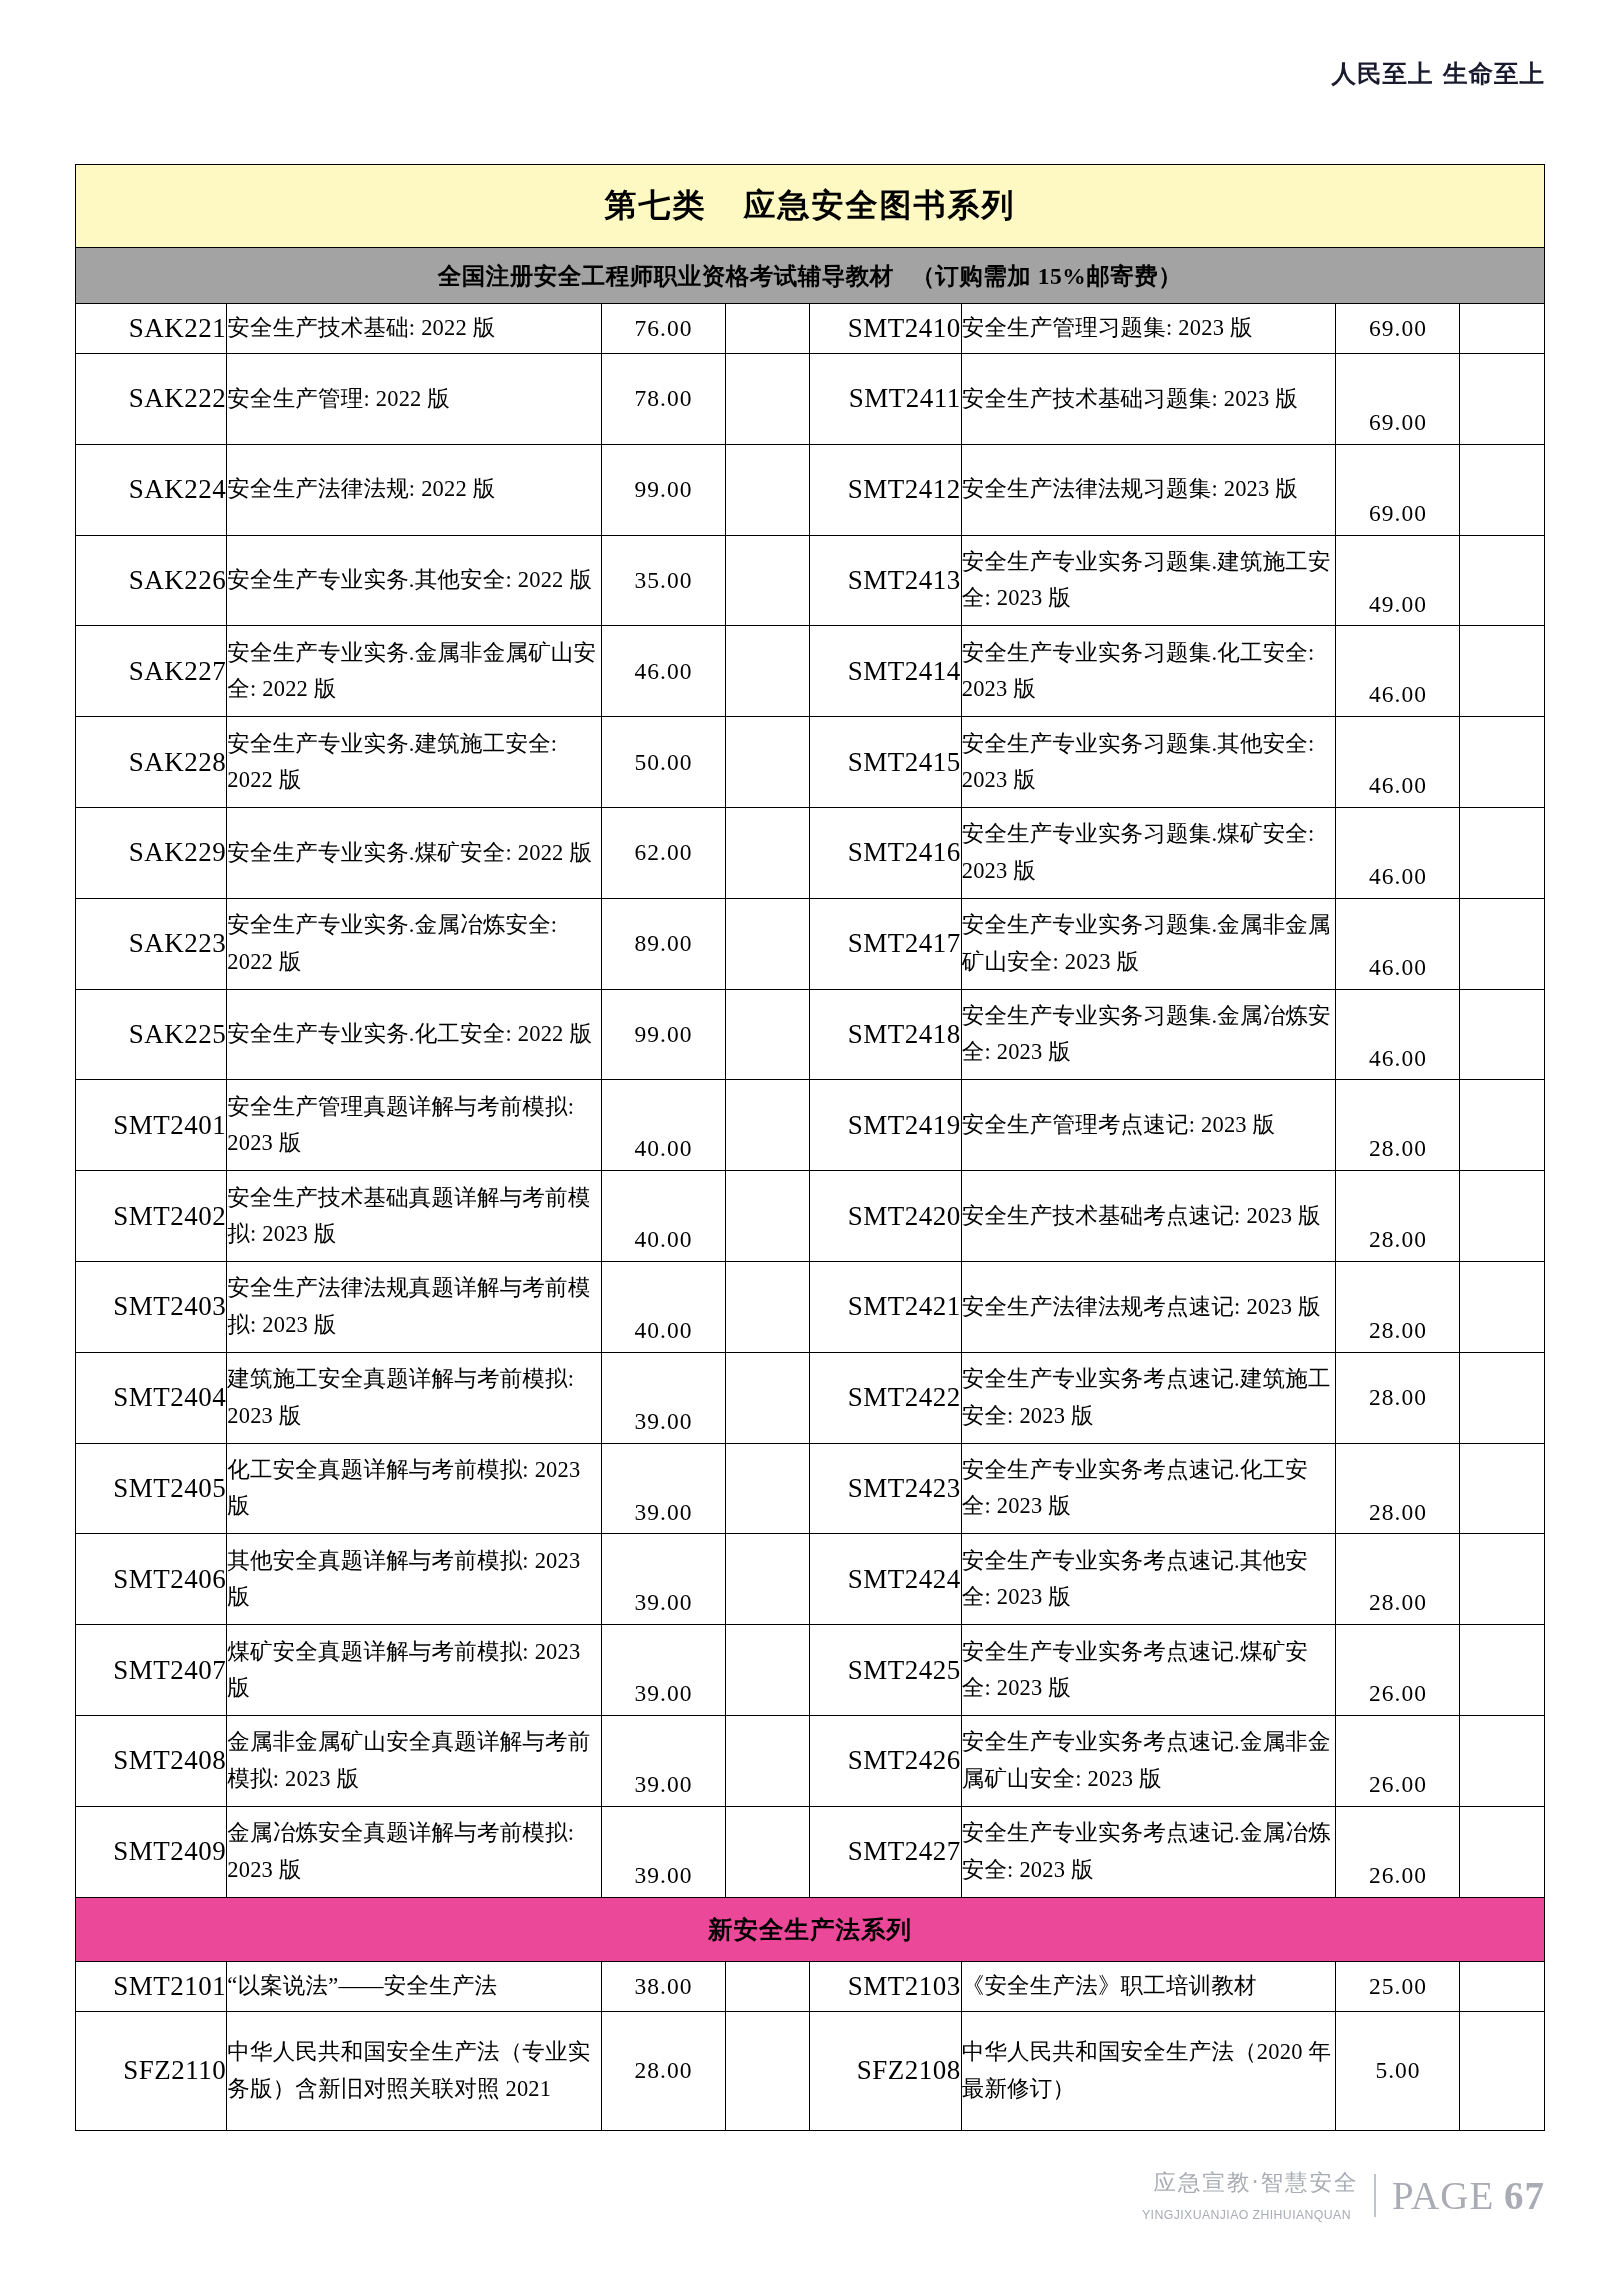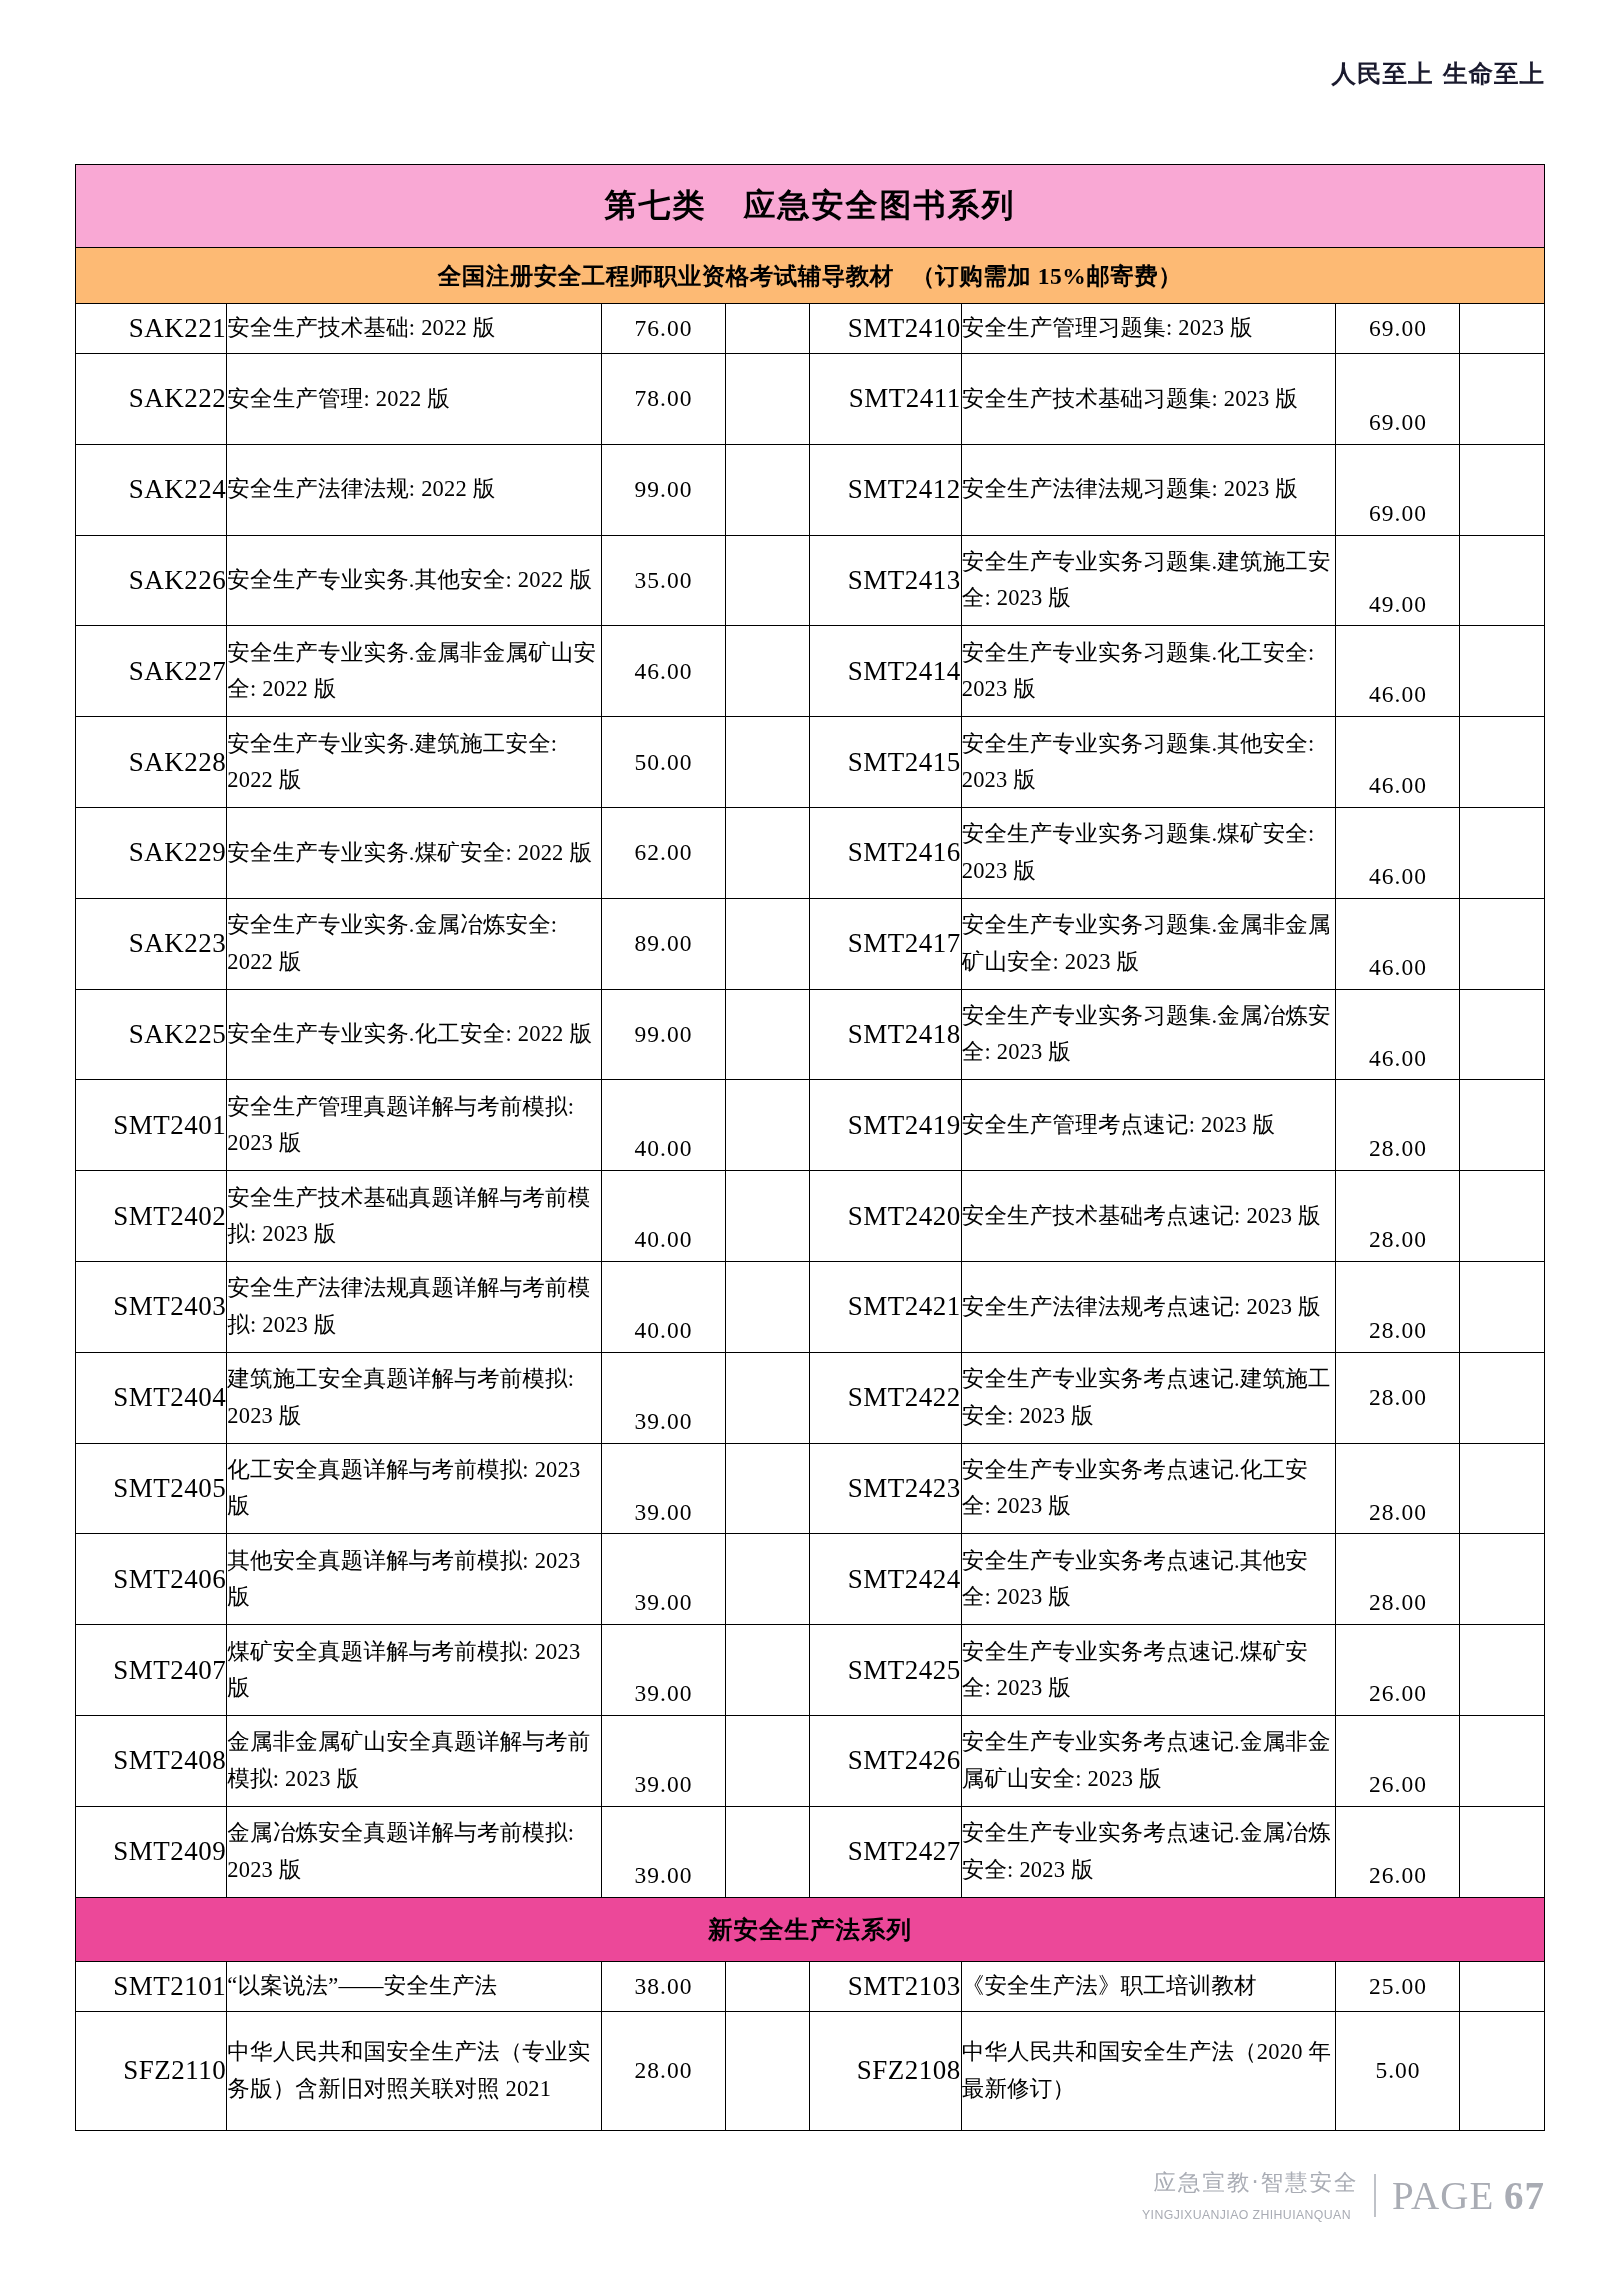"第七类 应急安全图书系列" .band { background: #f9a8d4 -> #fef9c3 }
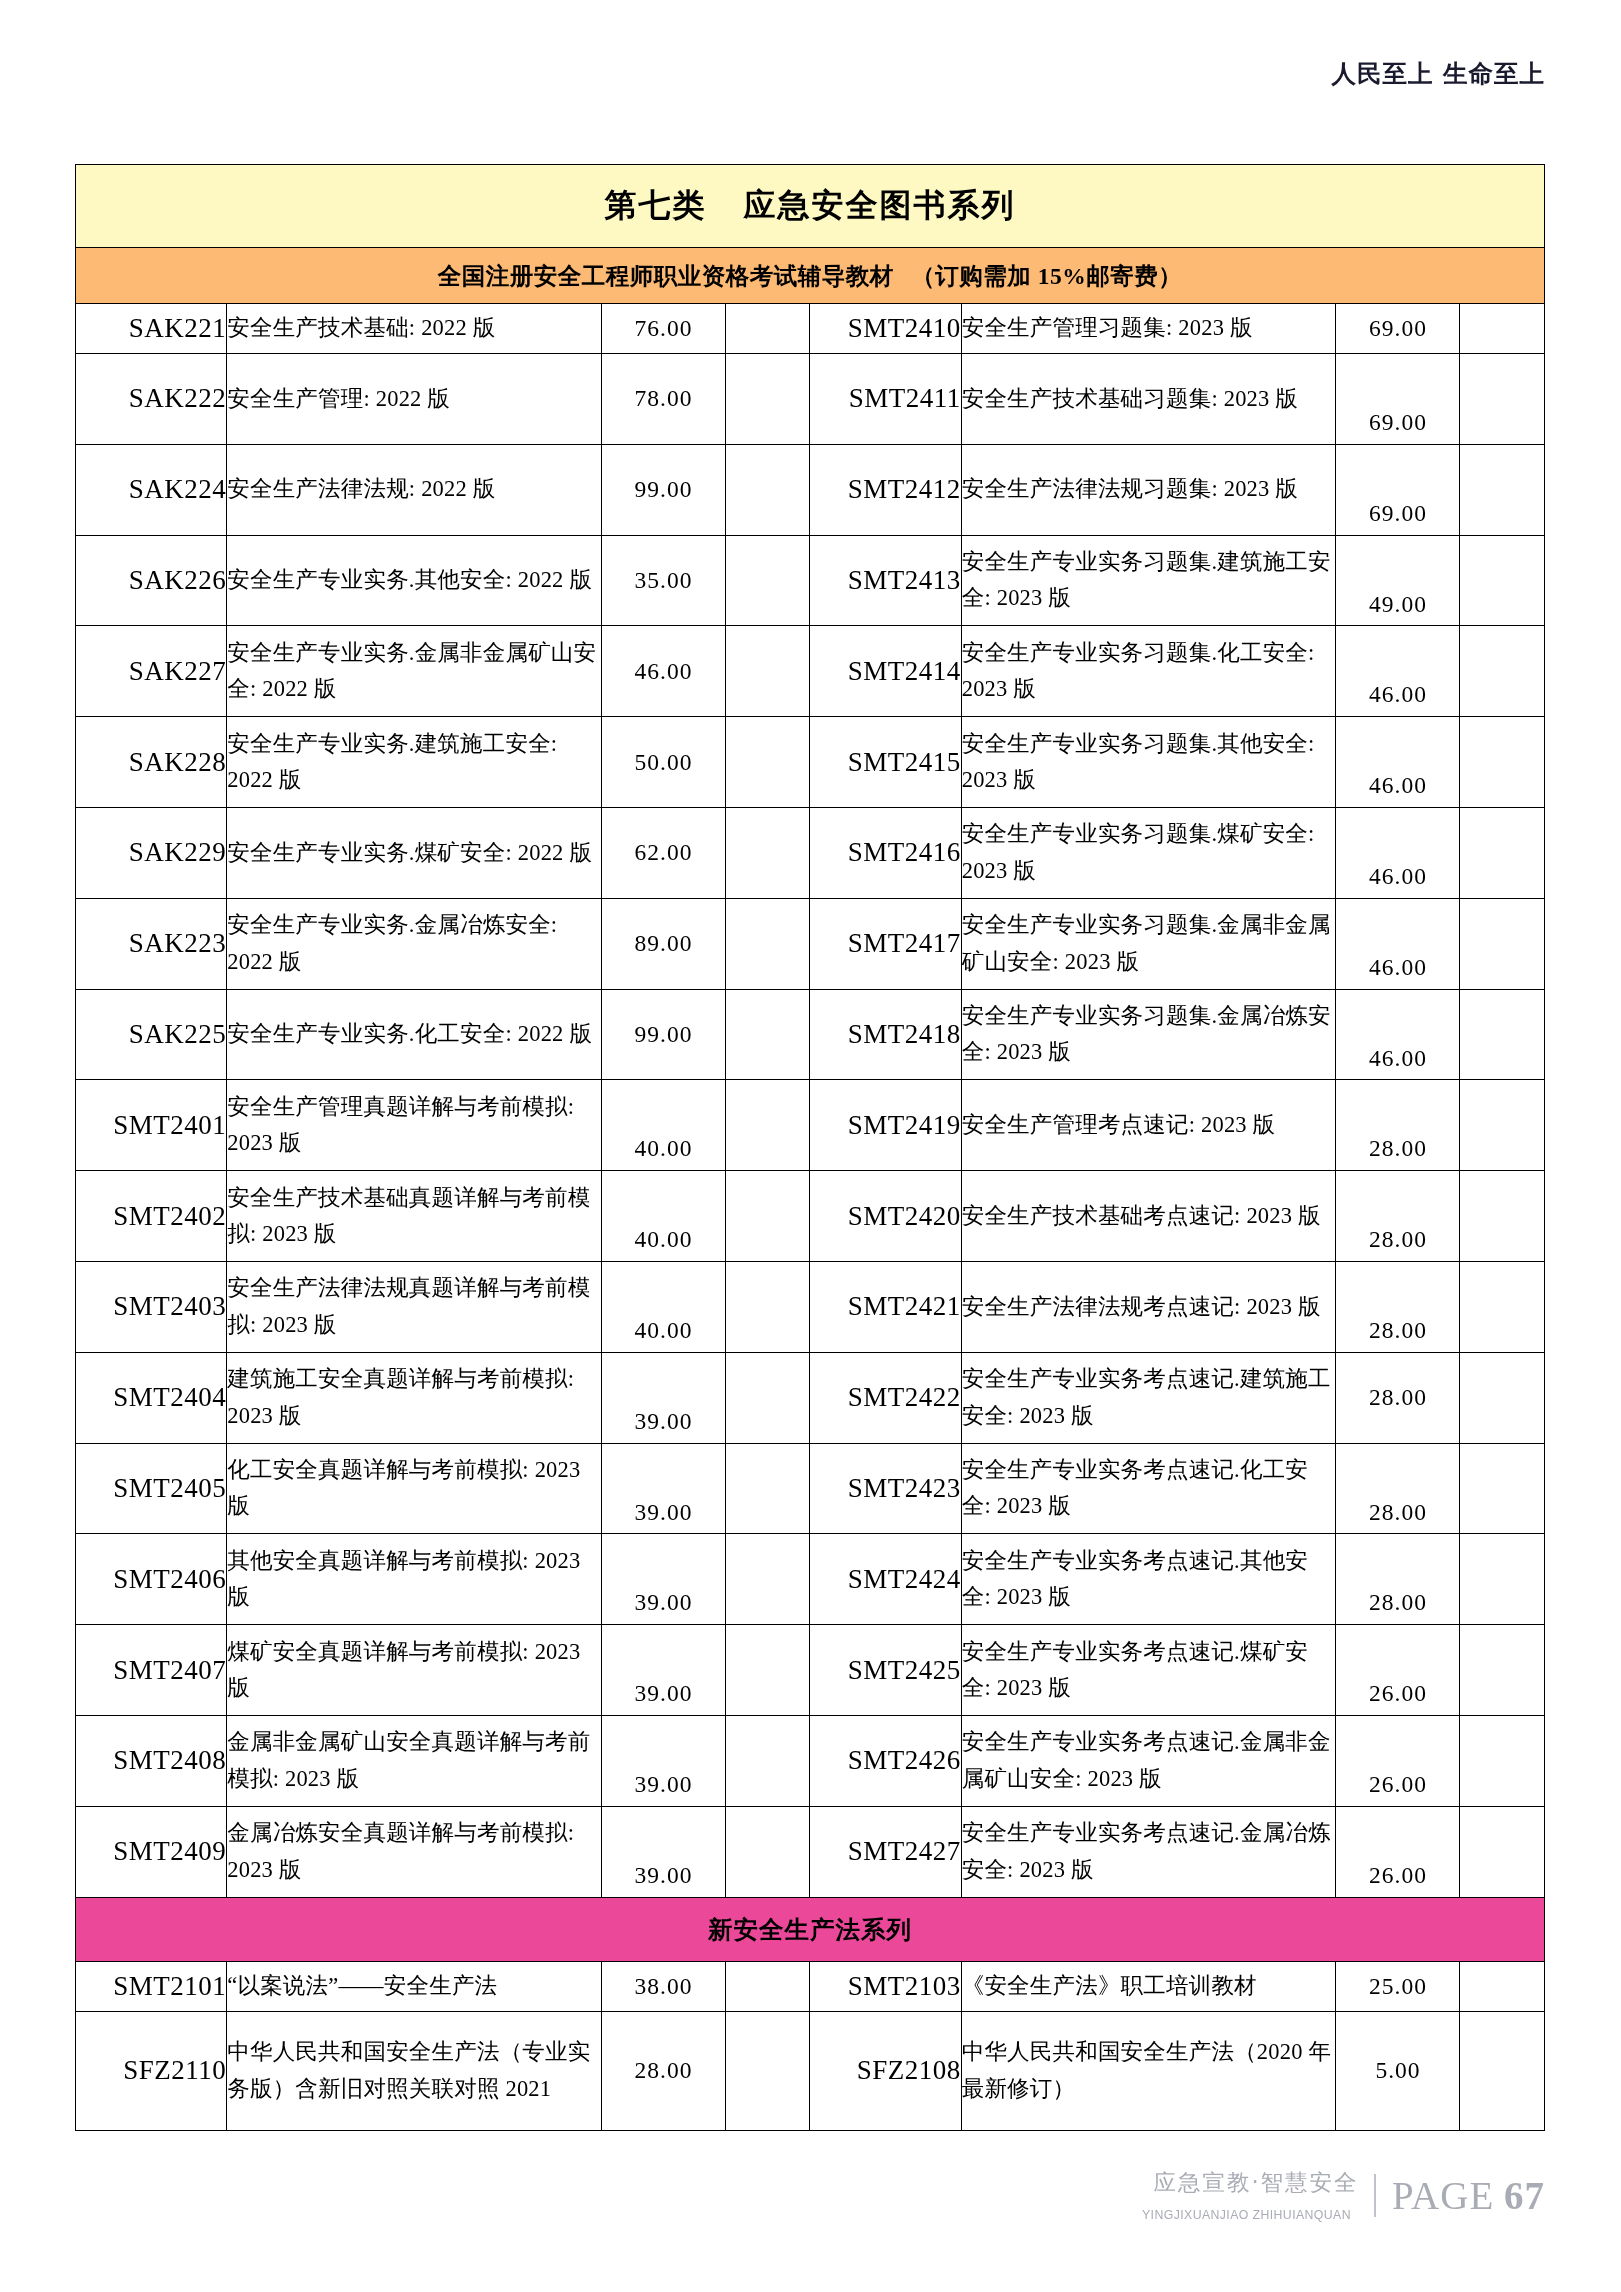"全国注册安全工程师职业资格考试辅导教材 （订购需加 15%邮寄费）" .band-sub { background: #fdba74 -> #a3a3a3 }
